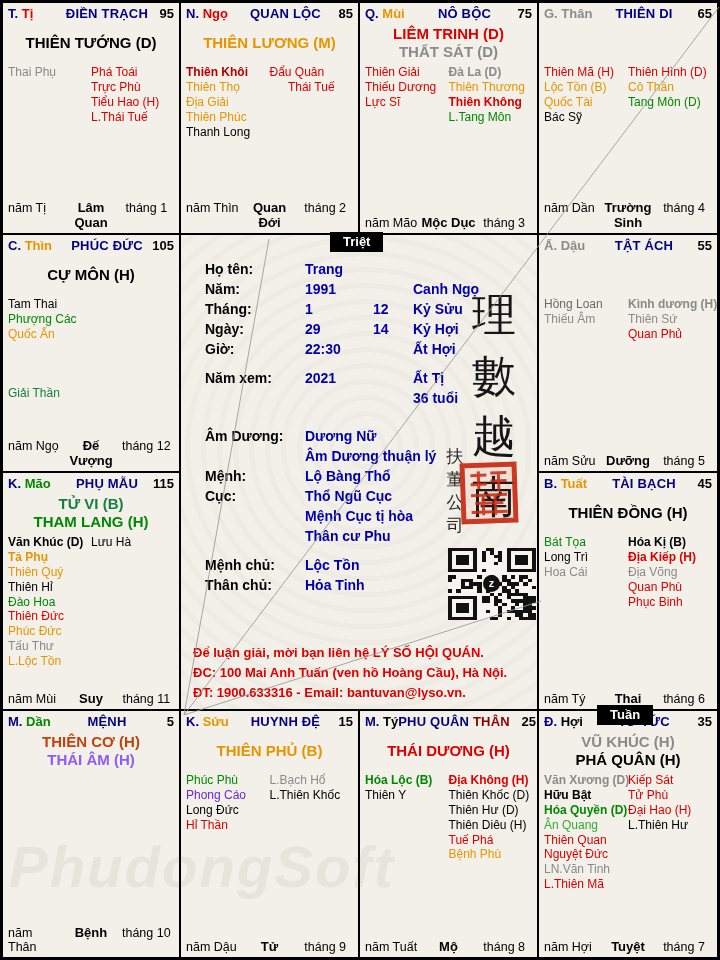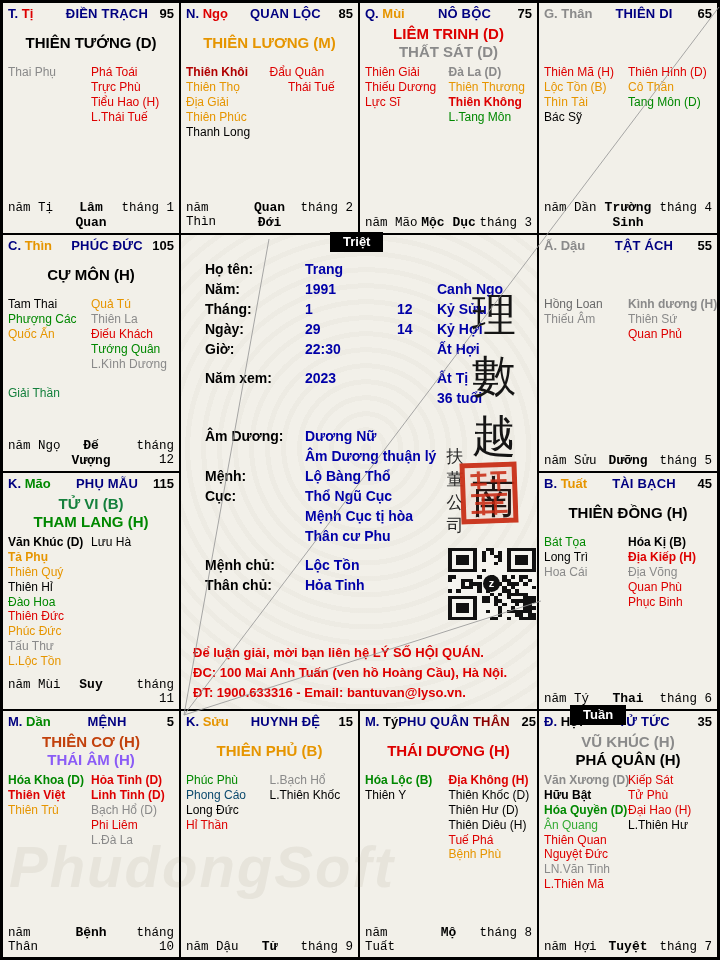"Thìn Tài" div { text: Thìn -> Quốc }
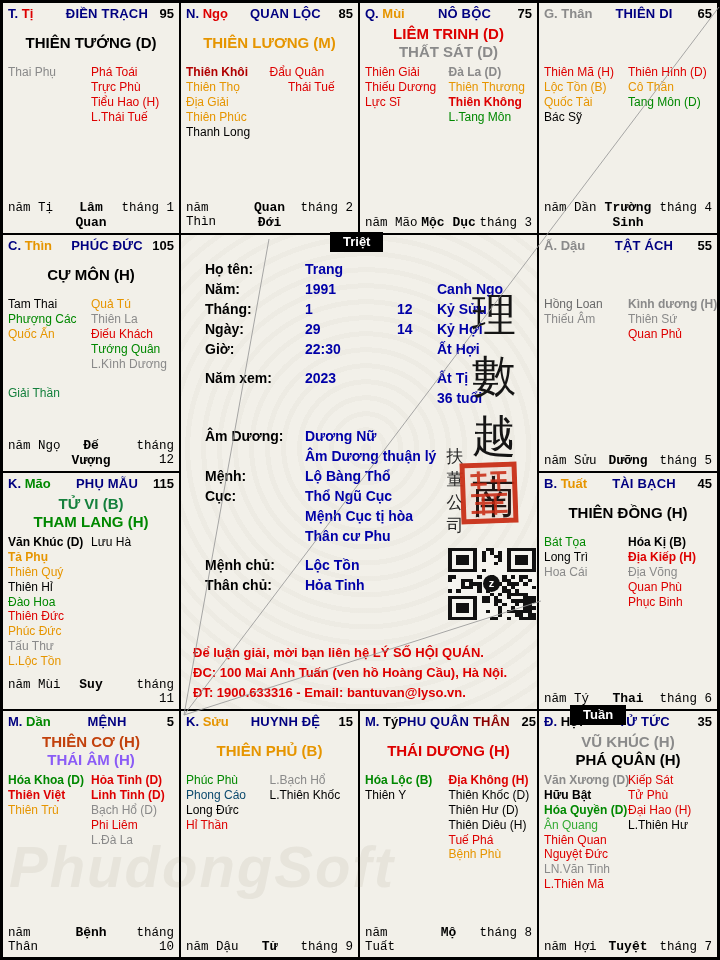"năm Tị" .foot span { font-family: Liberation Mono, monospace -> none }
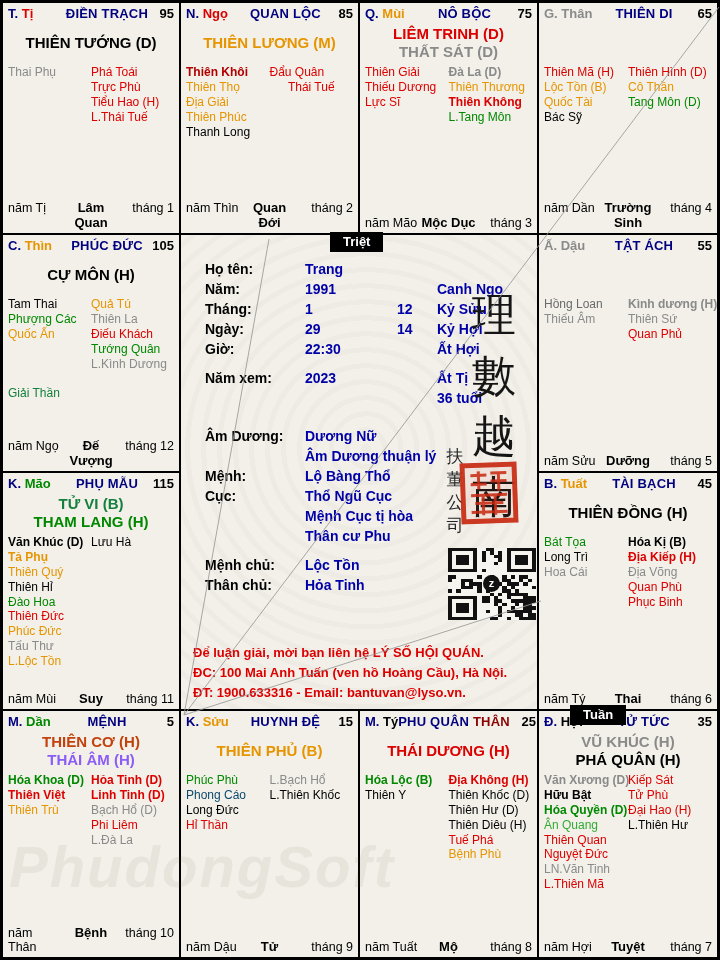"tháng 1" .foot .month { text-align: right -> center }
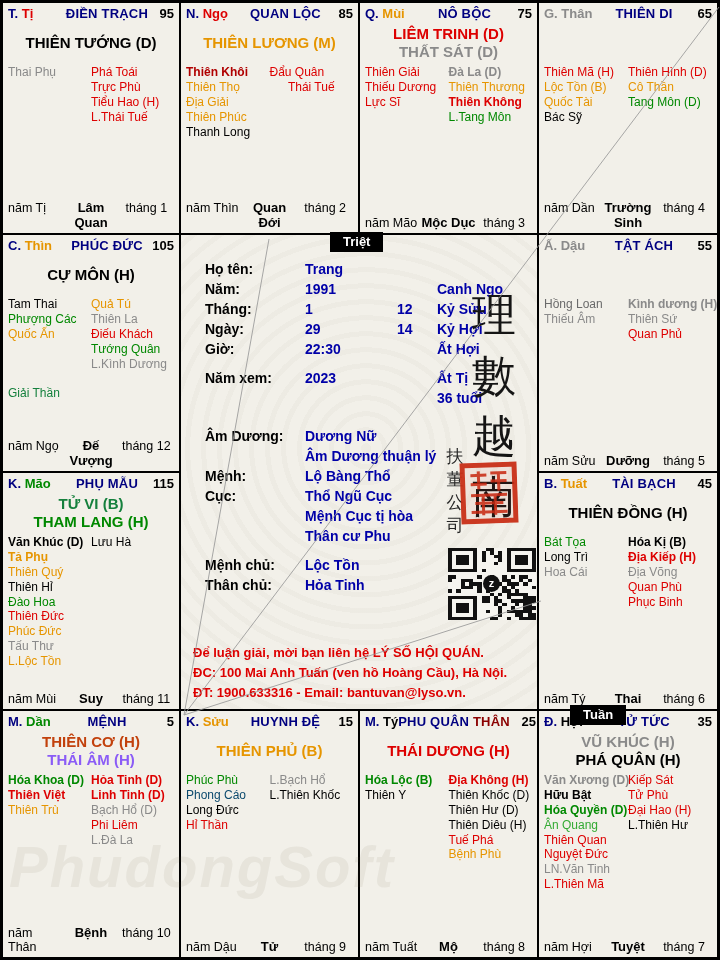"Quả Tú" div.scol { html: <div> <div>Quả Tú</div> <div>Thiên La</div> <div>Điếu Khách</div> <div>Tướng Quân</div> <div>L.Kình Dương</div> </div> -> none }
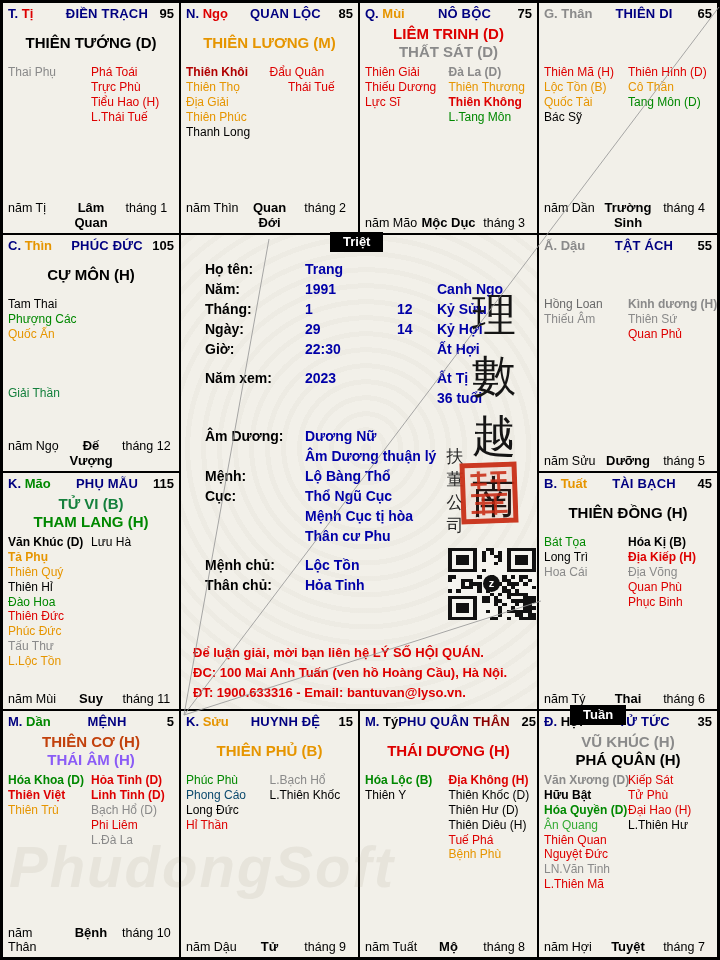"12" .v2 { margin-left: 24px -> none }
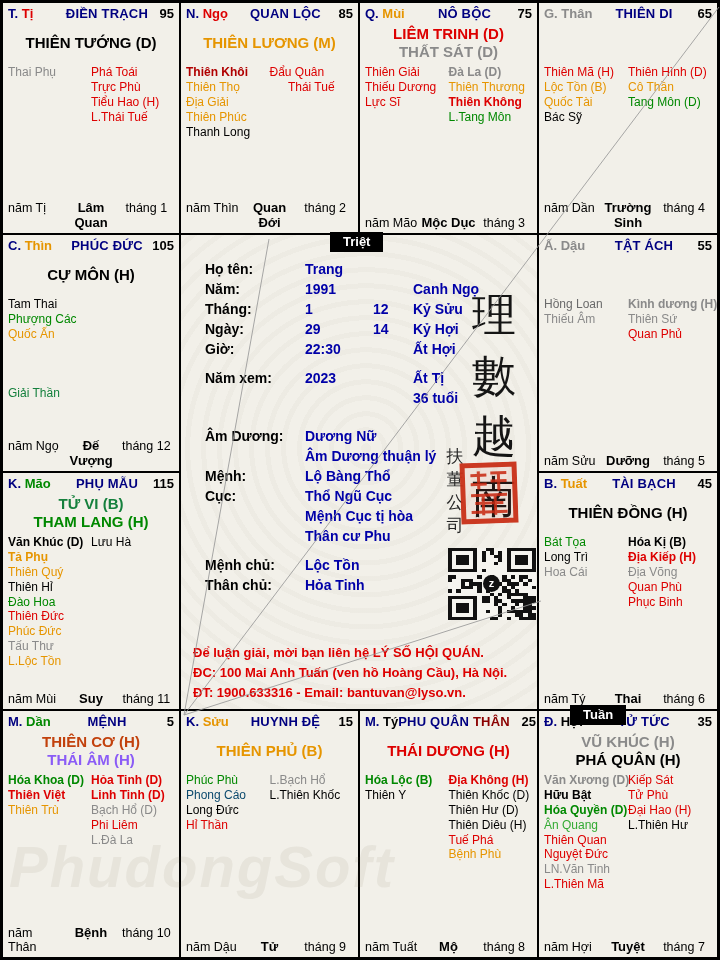"2023" span.ival { text: 2023 -> 2021 }
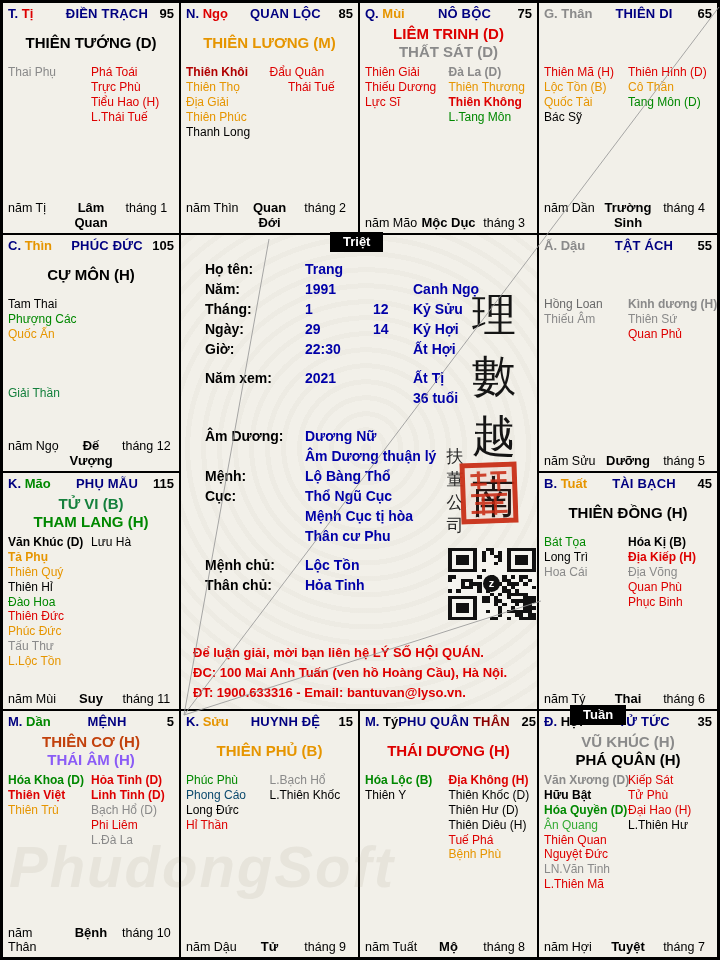"Tuần" .tag-tuan { left: 569px -> 596px }
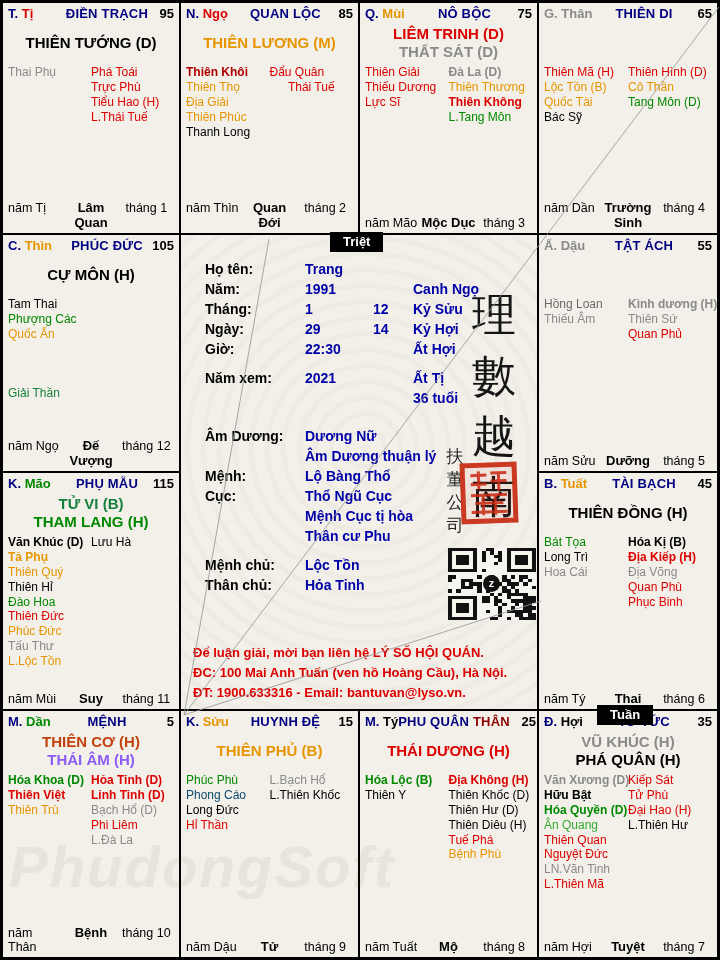"Hóa Khoa (D)" div.stars { html: <div> <div> <div>Hóa Khoa (D)</div> <div>Thiên Việt</div> <div>Thiên Trù</div> </div> <div> <div>Hỏa Tinh (D)</div> <div>Linh Tinh (D)</div> <div>Bạch Hổ (D)</div> <div>Phi Liêm</div> <div>L.Đà La</div> </div> </div> -> none }
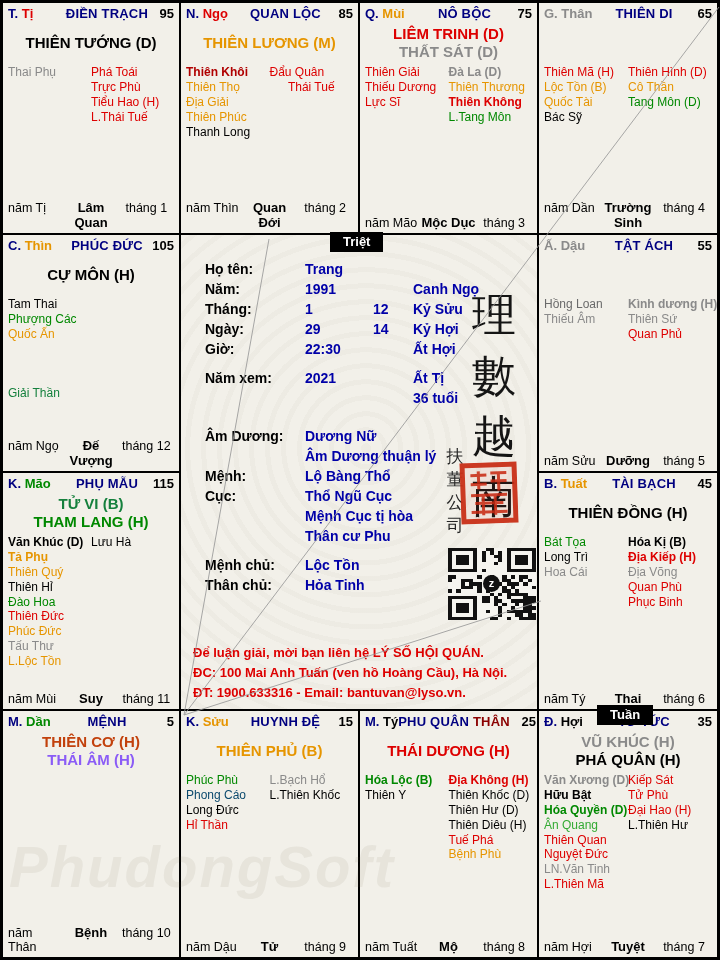"Phong Cáo" div { color: #0c4a6e -> #6d28d9 }
